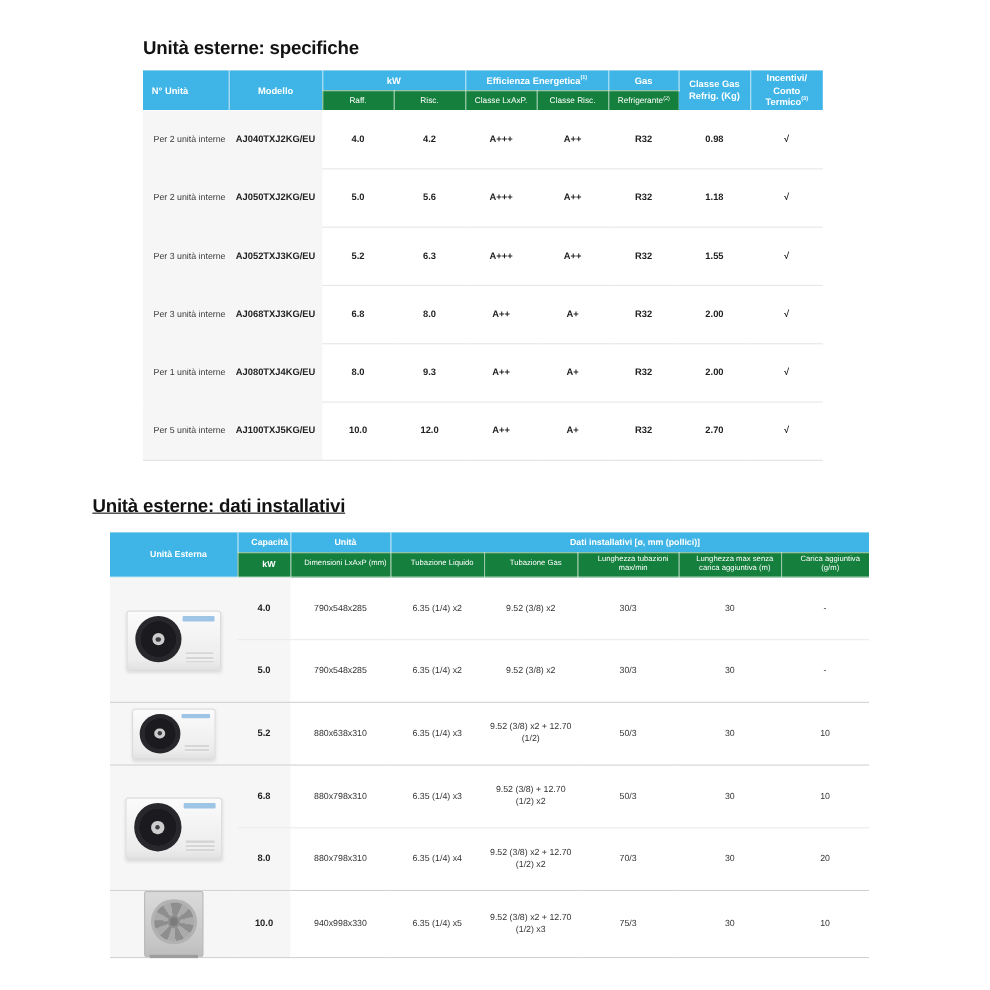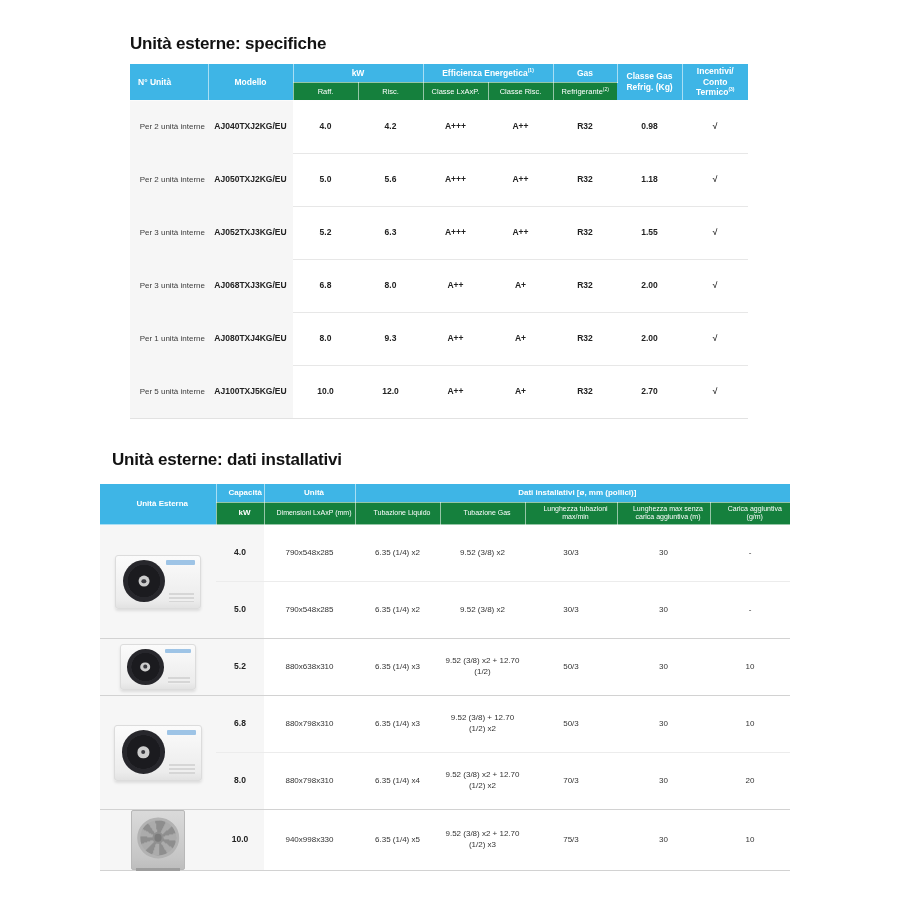"Unità esterne: dati installativi" #title-2 { left: 112px -> 84px; text-decoration: none -> underline }
